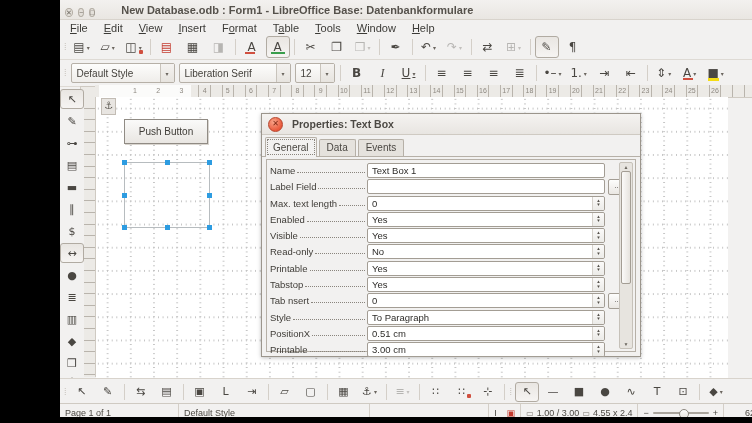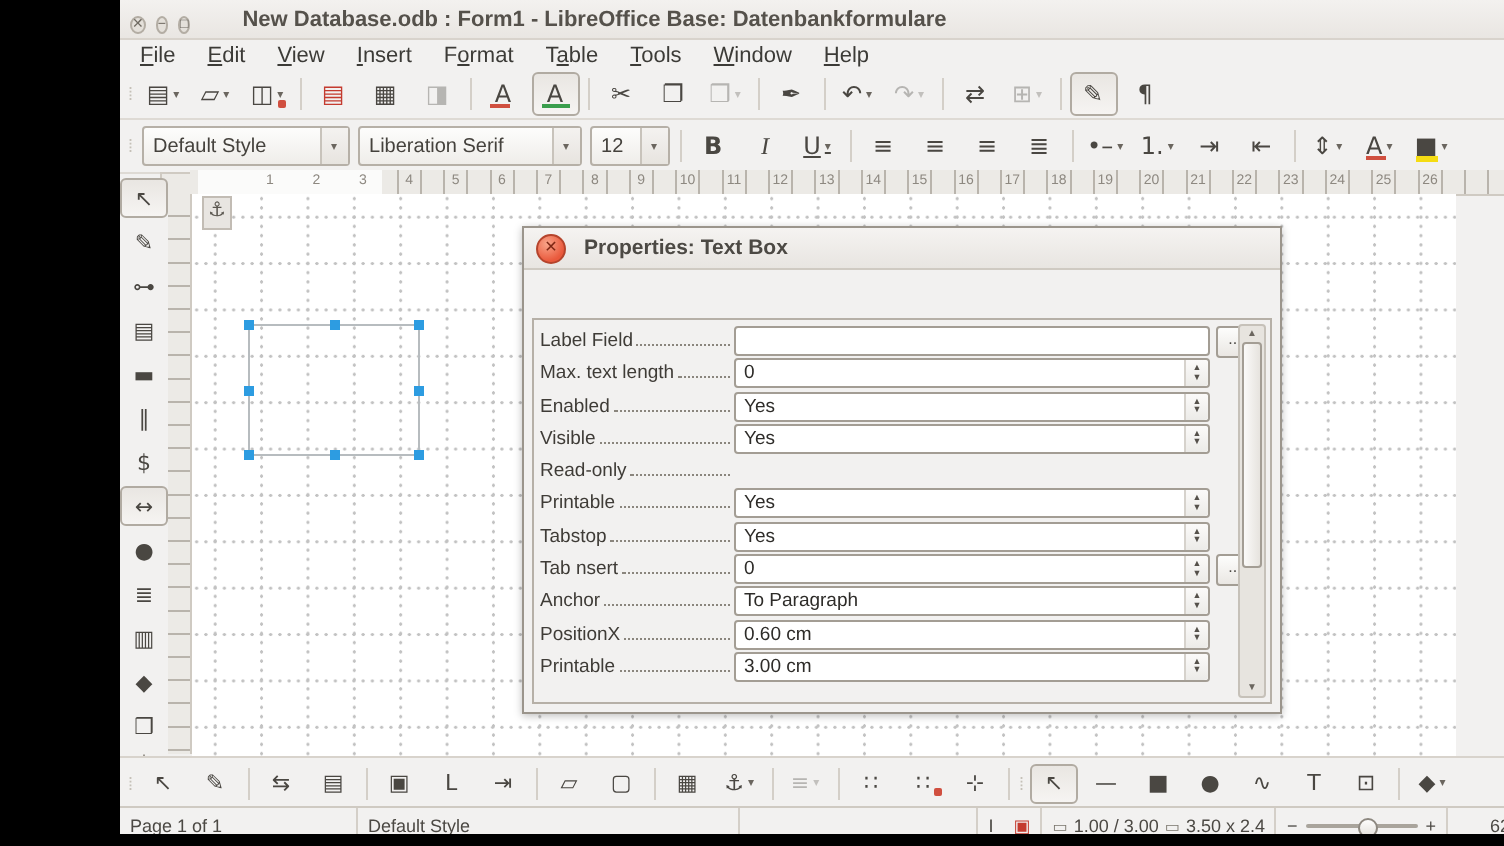"Push Button" div.pushbtn { html: none -> <div> <span>Push Button</span> </div> }
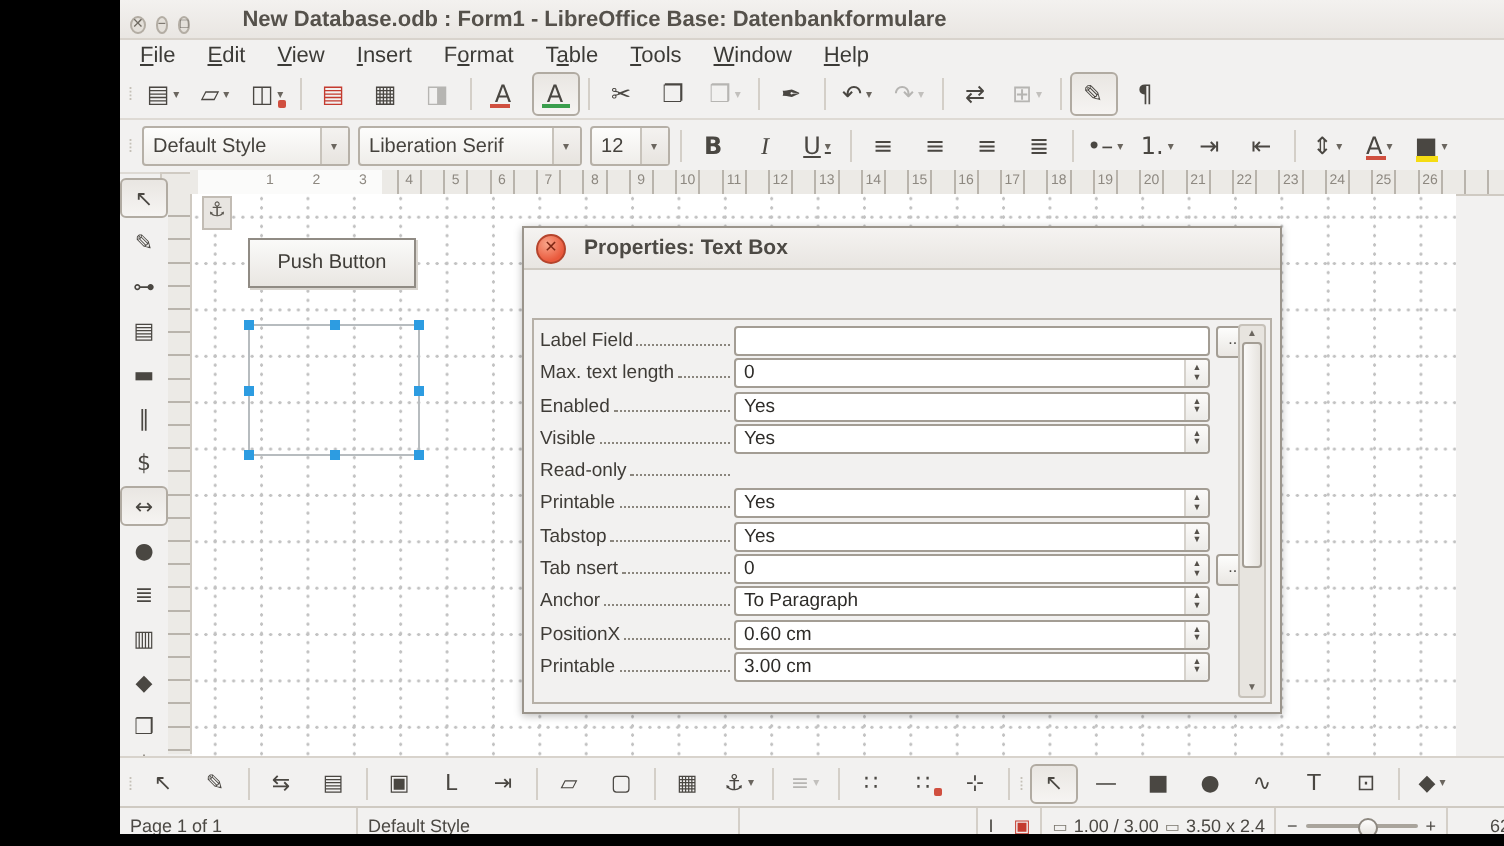"General" div.tabs { html: none -> <div> <span>General</span> <span>Data</span> <span>Events</span> </div> }
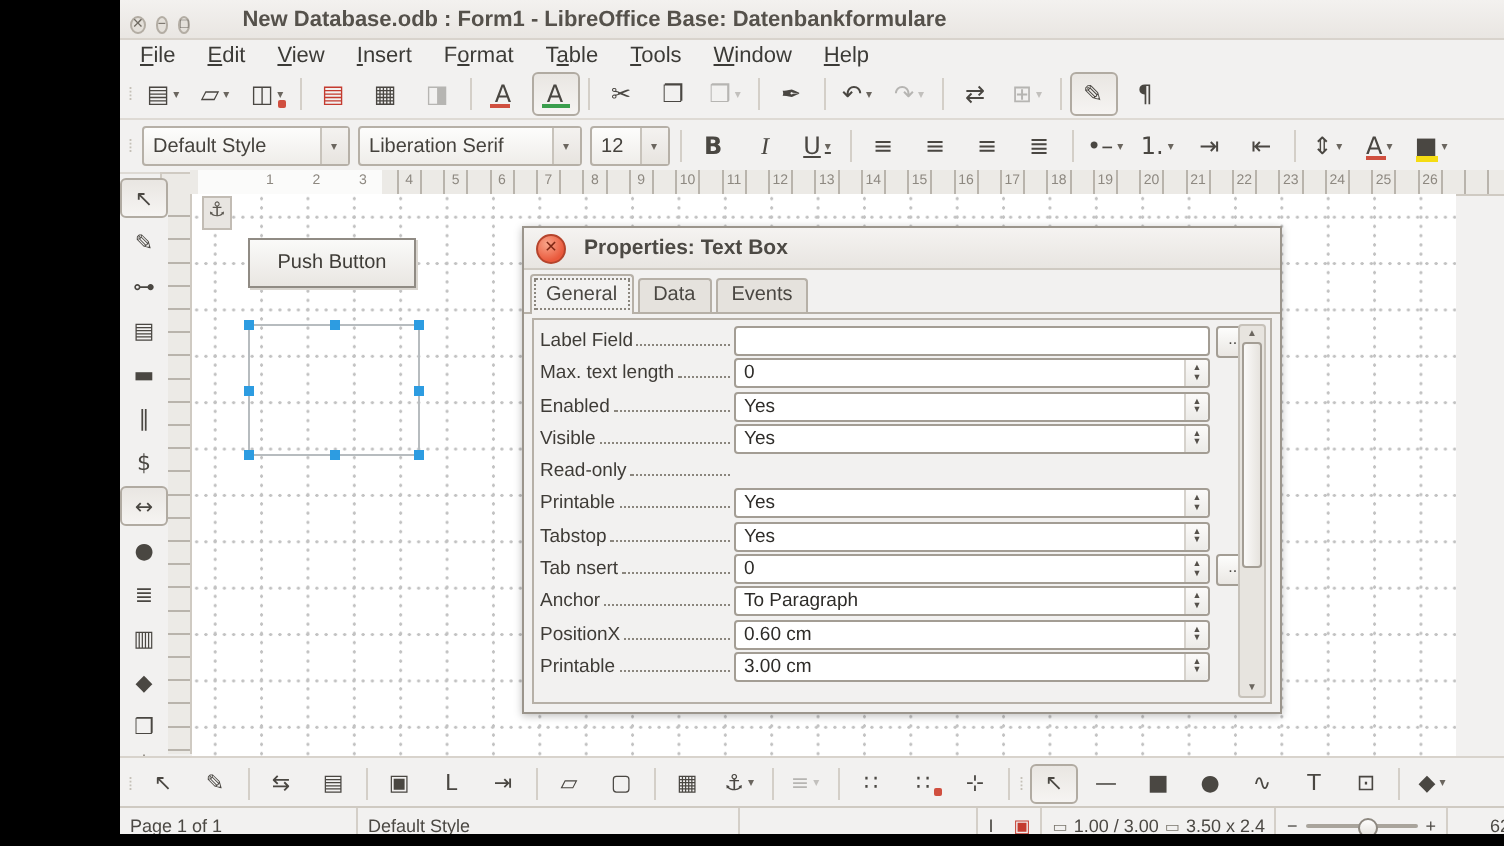"Name" div.frow { html: none -> <div> <span> <span>Name</span> </span> <span> <span>Text Box 1</span> </span> </div> }
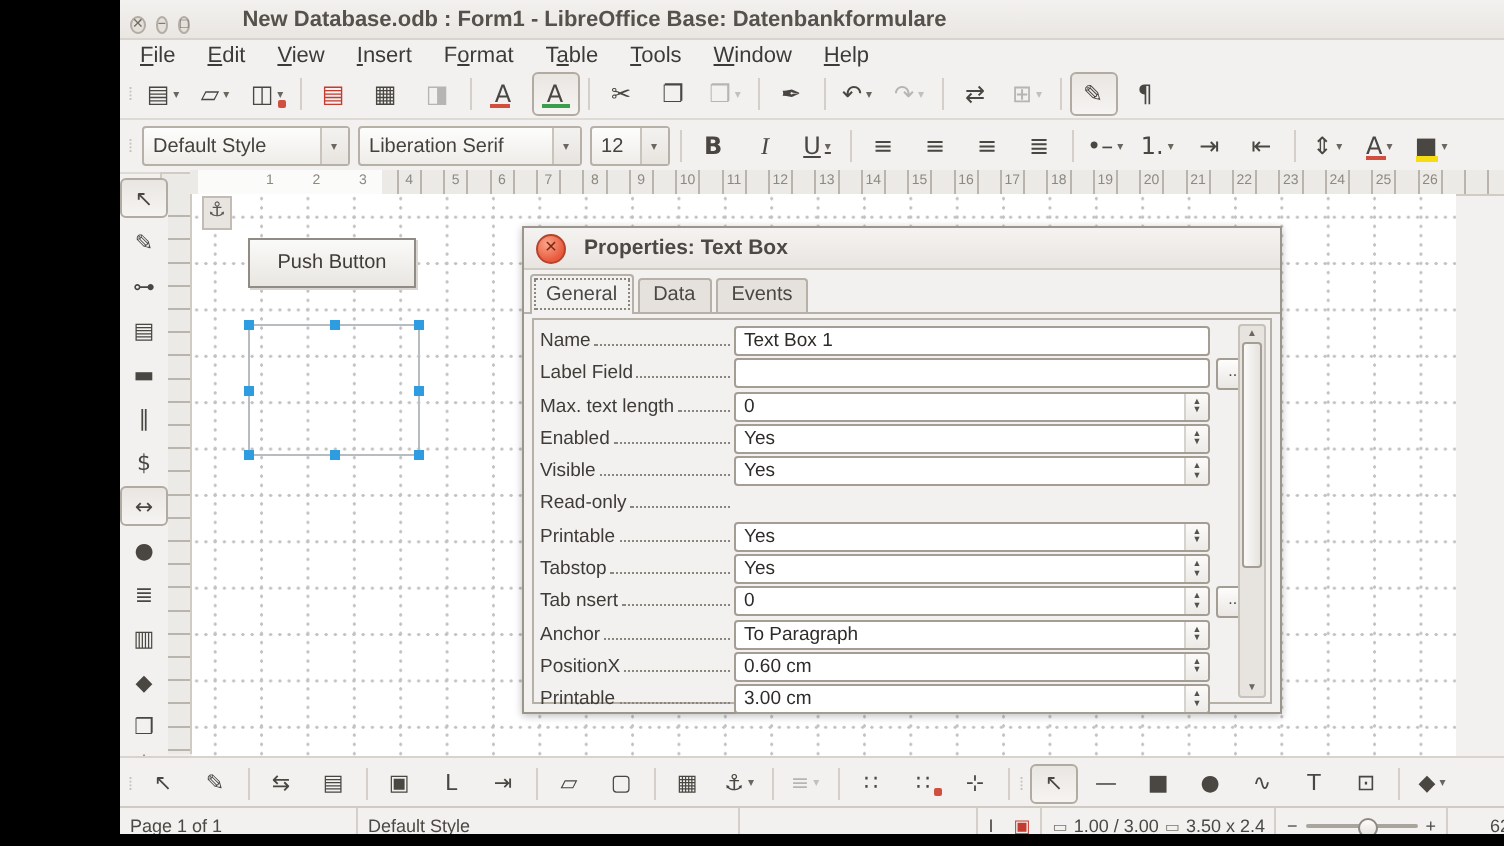"No" span.finput { html: none -> <span> <span>No</span> <span> <span>▲</span> <span>▼</span> </span> </span> }
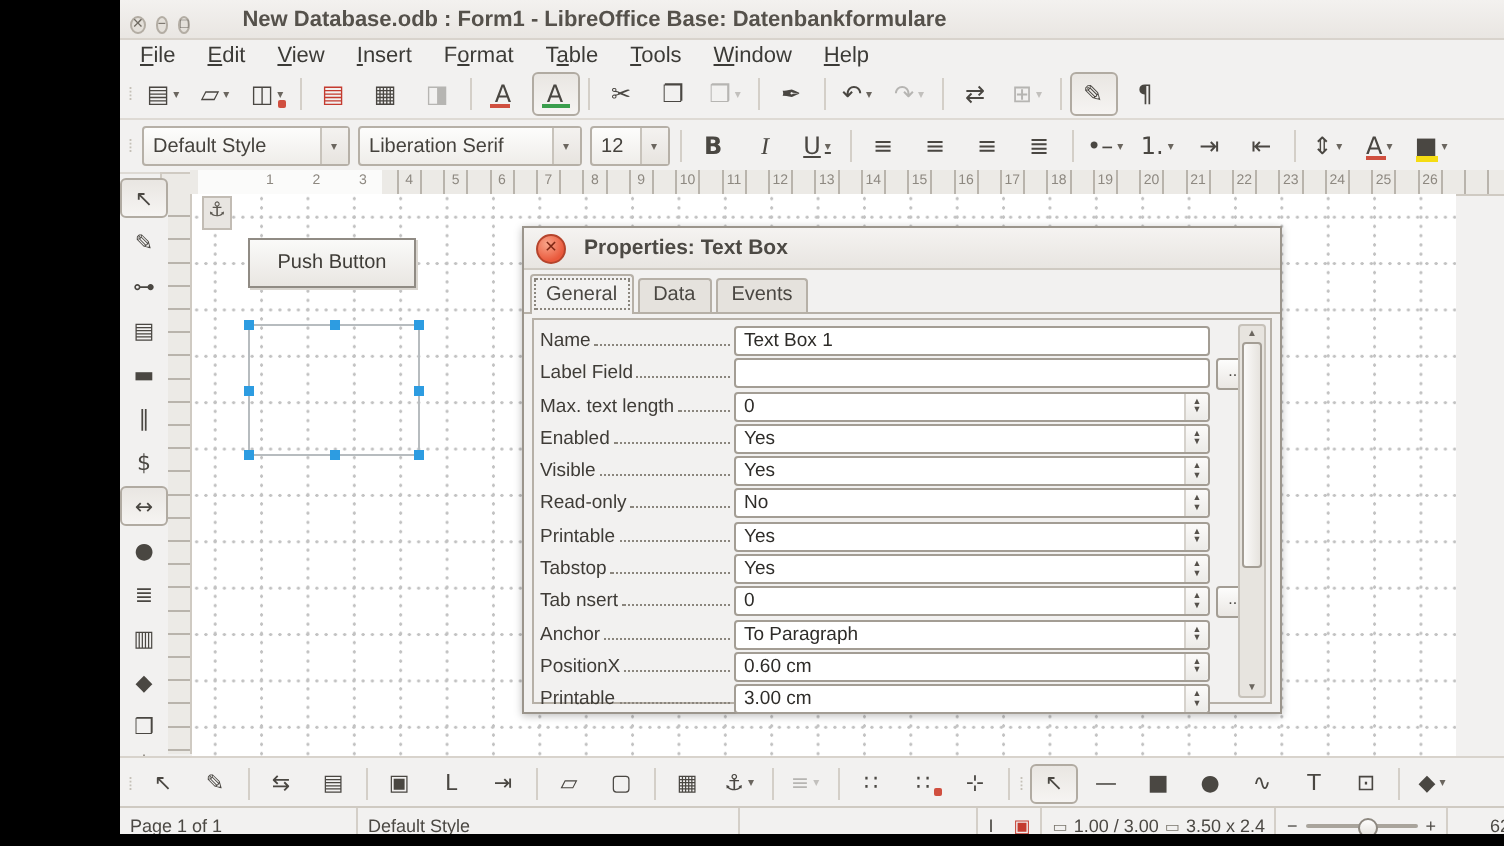"Anchor" span { text: Anchor -> Style }
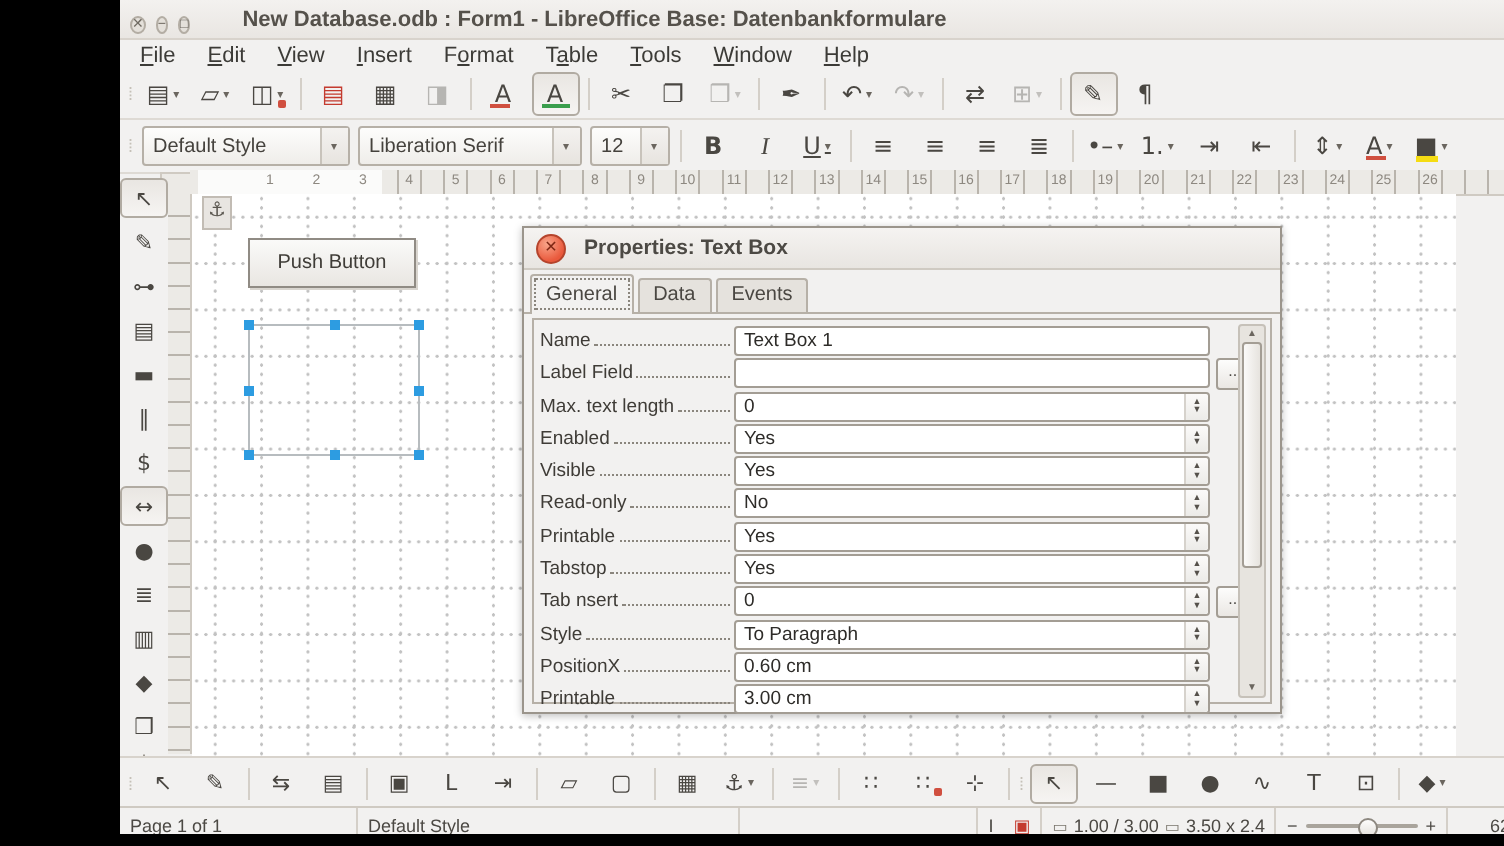"0.60 cm" span { text: 0.60 -> 0.51 }
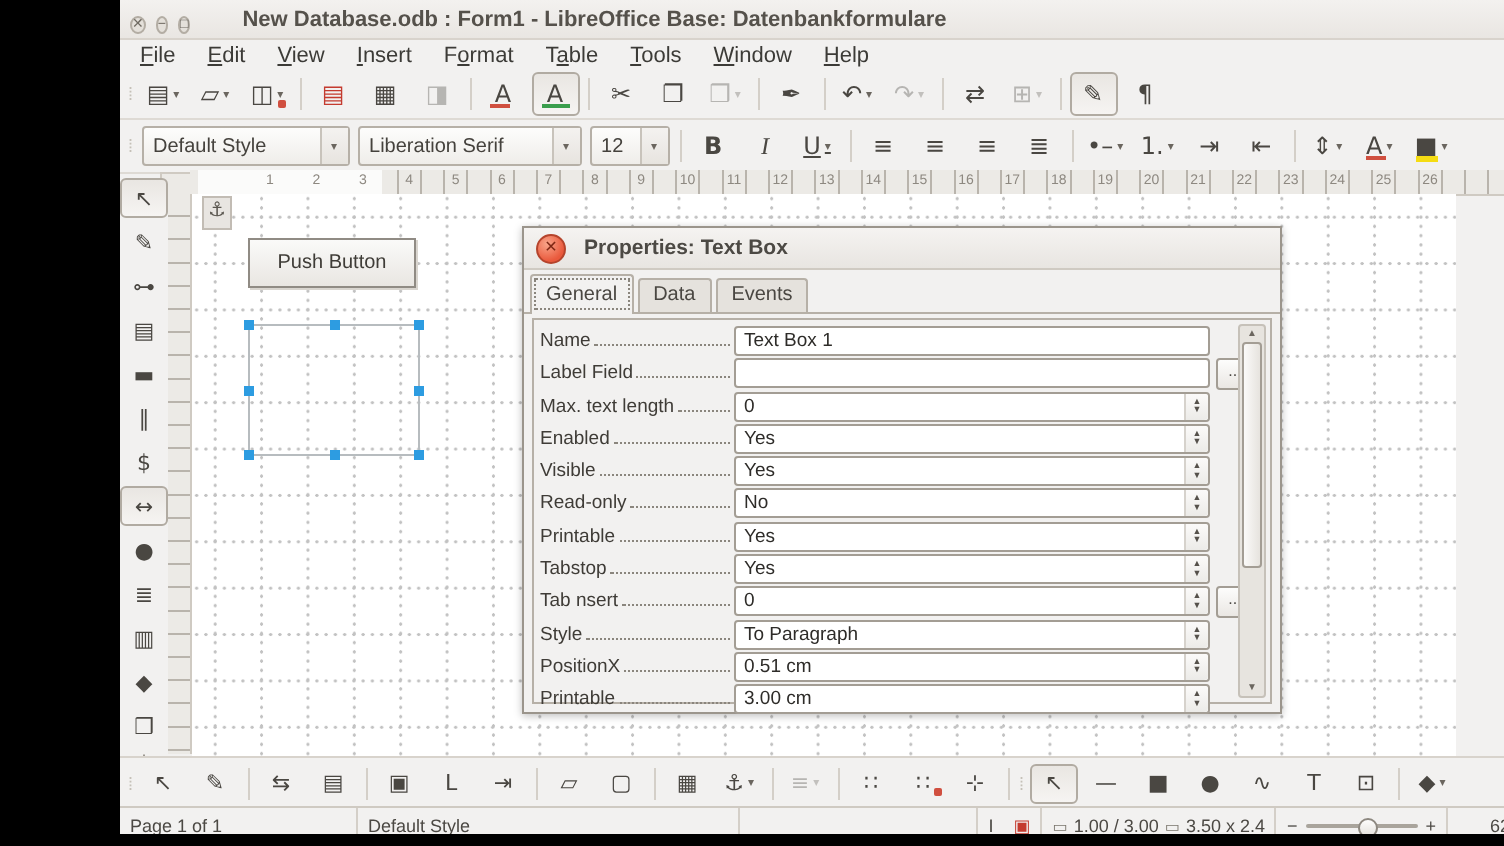"3.50 x 2.4" span { text: 3.50 -> 4.55 }
